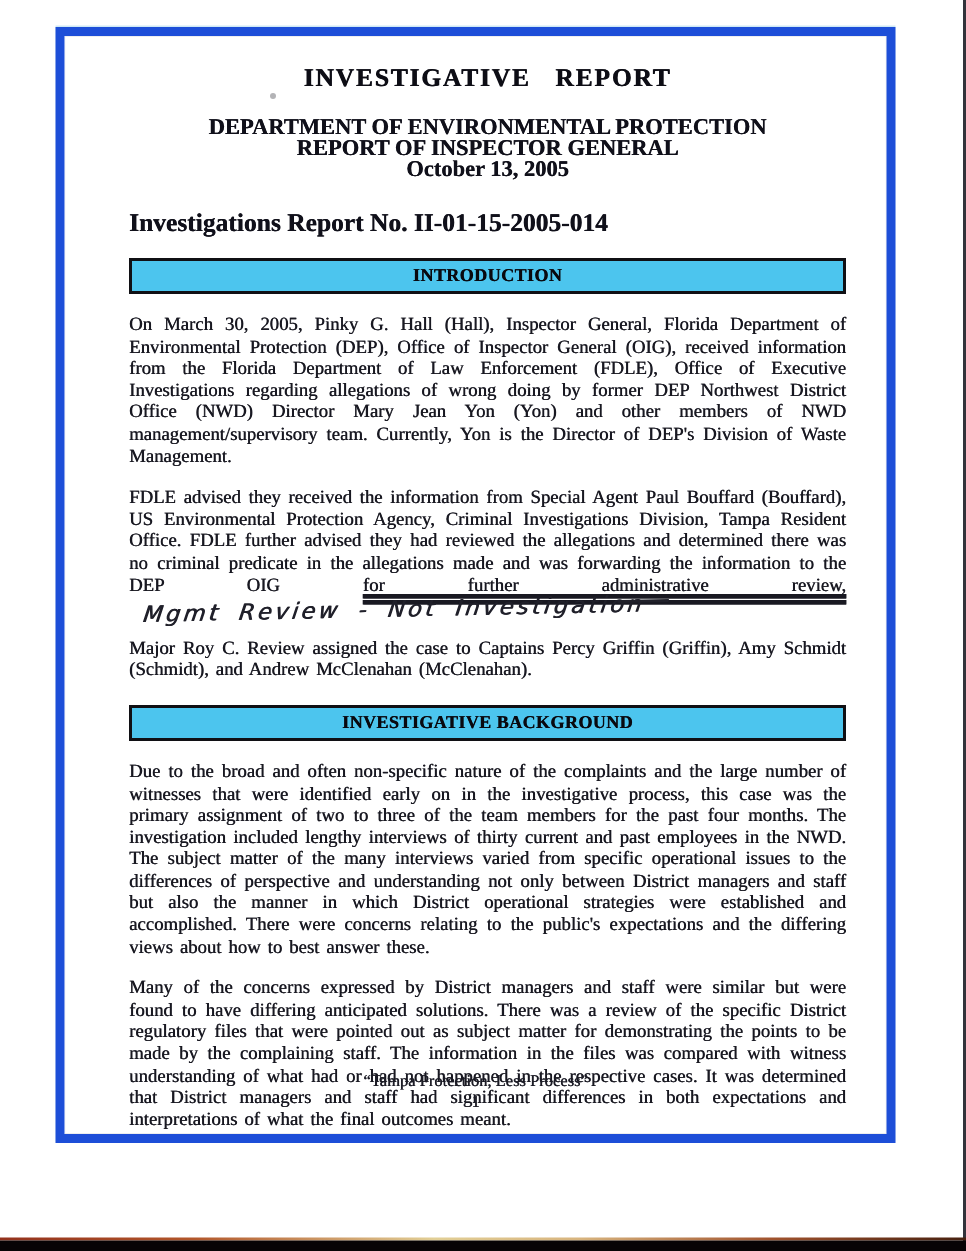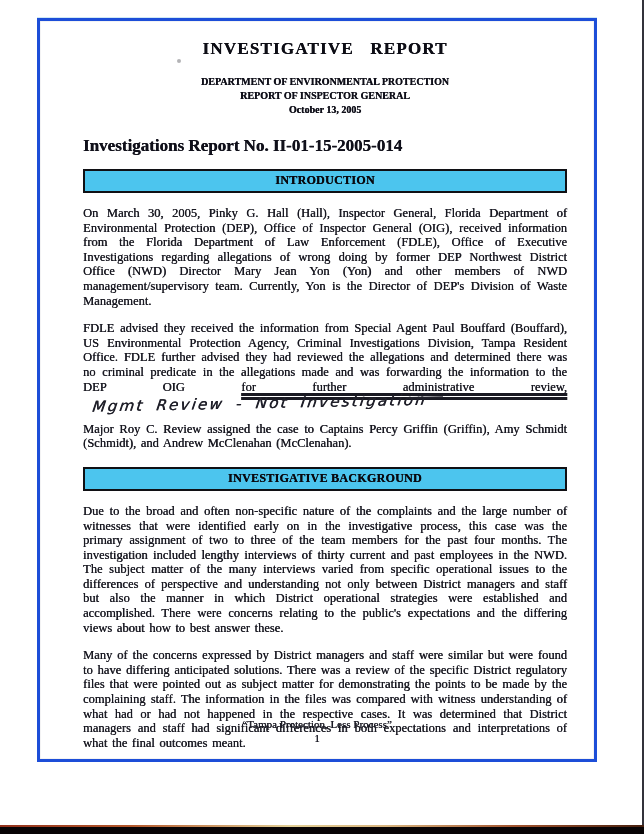"INVESTIGATIVE REPORT" .page { border: 3px solid #1d4ed8 -> 6px solid #1d4ed8 }
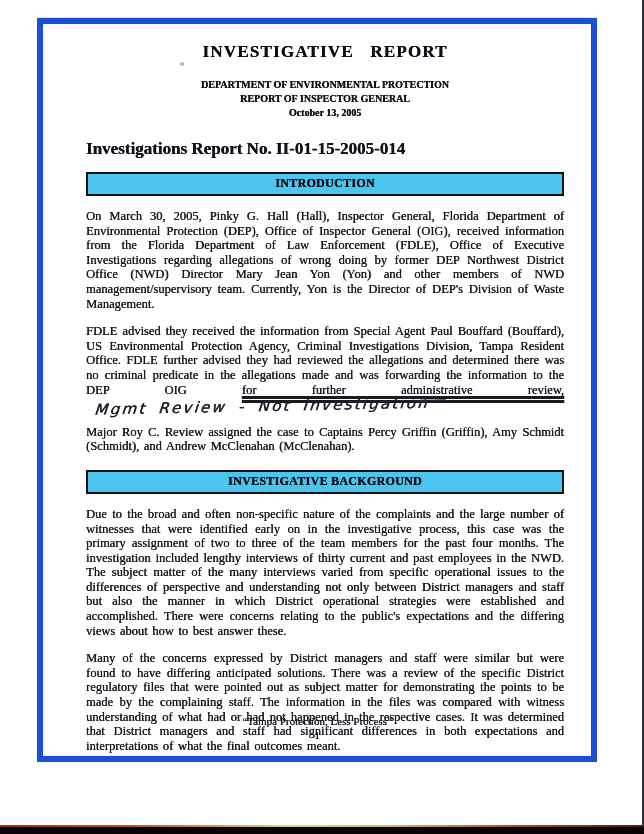"DEPARTMENT OF ENVIRONMENTAL PROTECTION" .org-block { font-size: 10px -> 15px }
